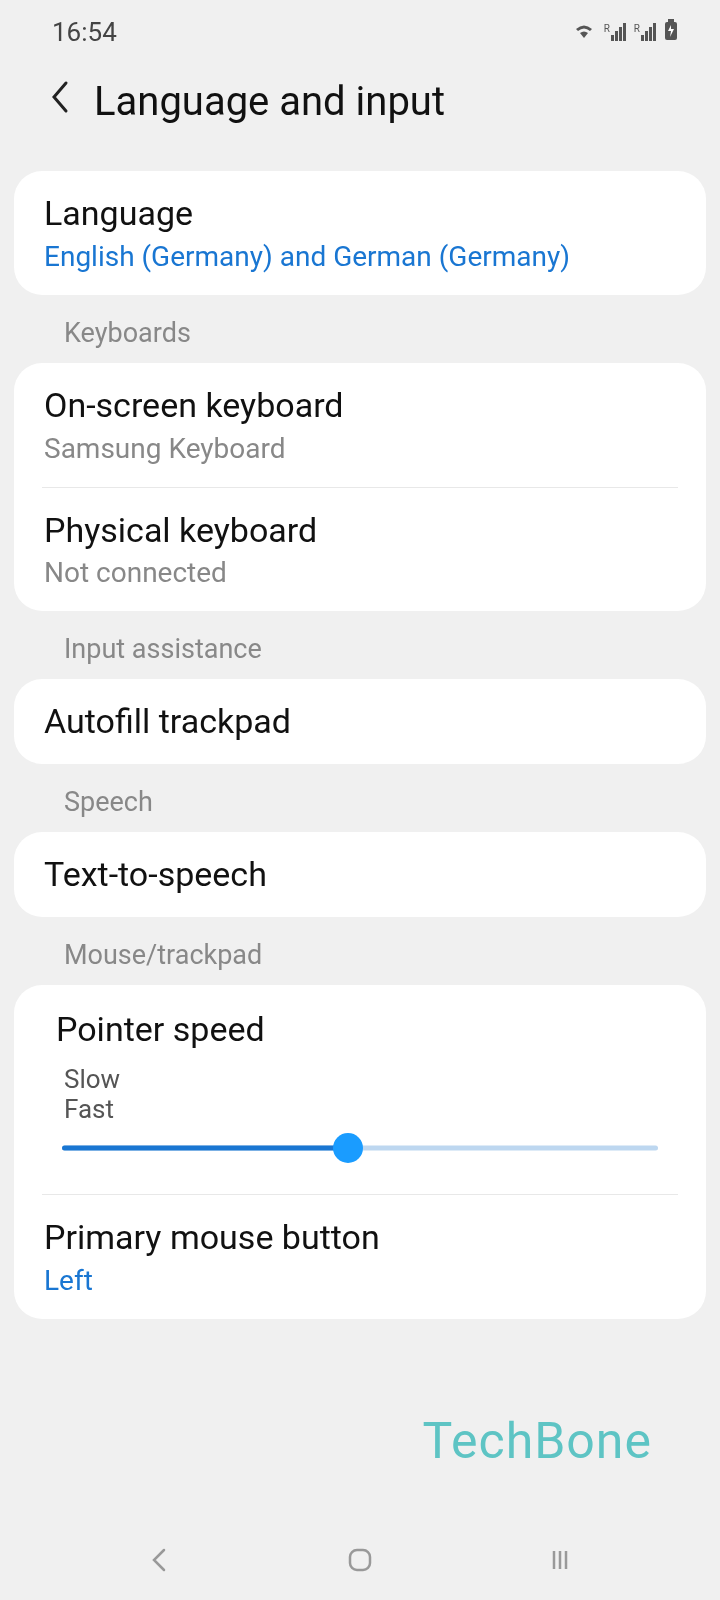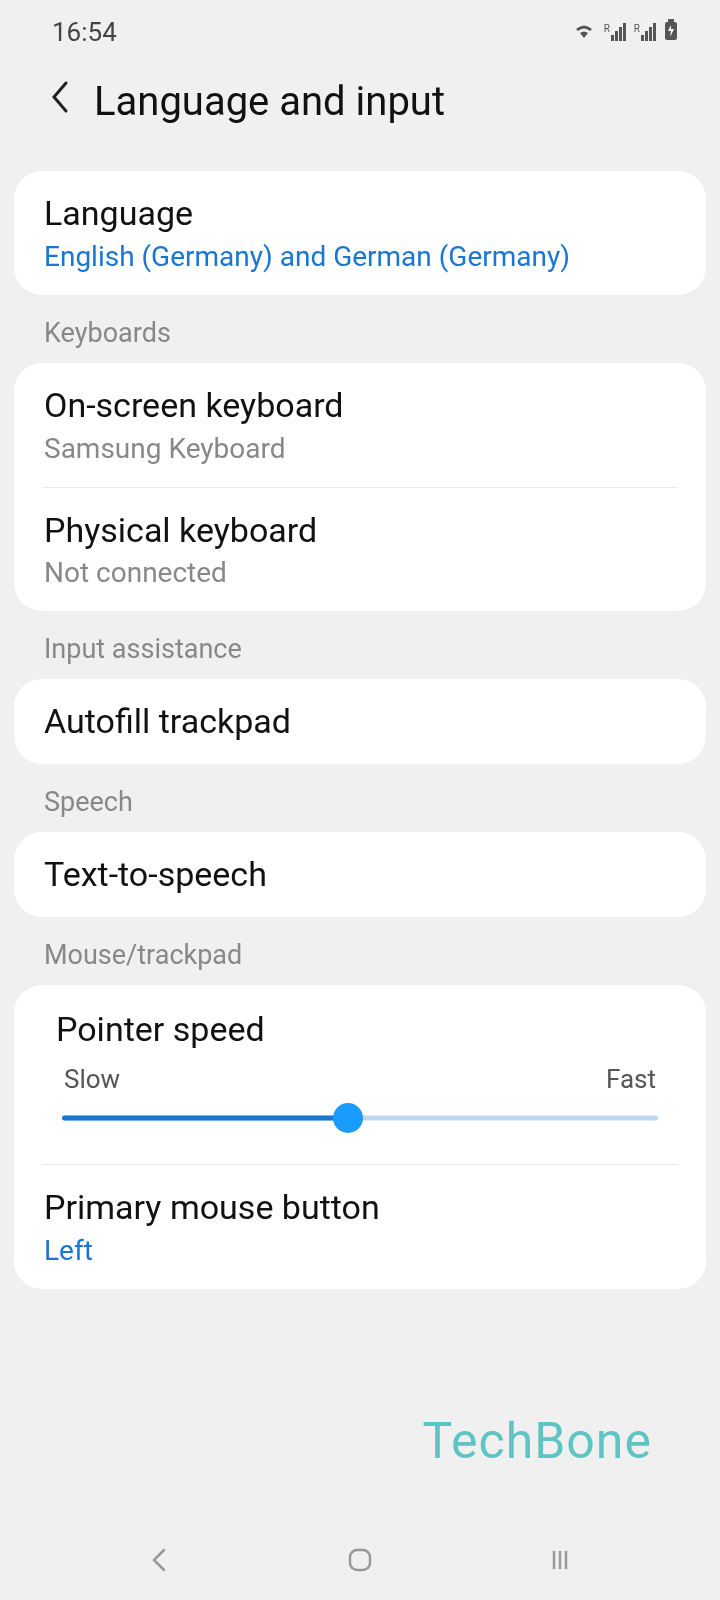"Keyboards" .section-header { padding: 22px 44px 14px -> 22px 64px 14px }
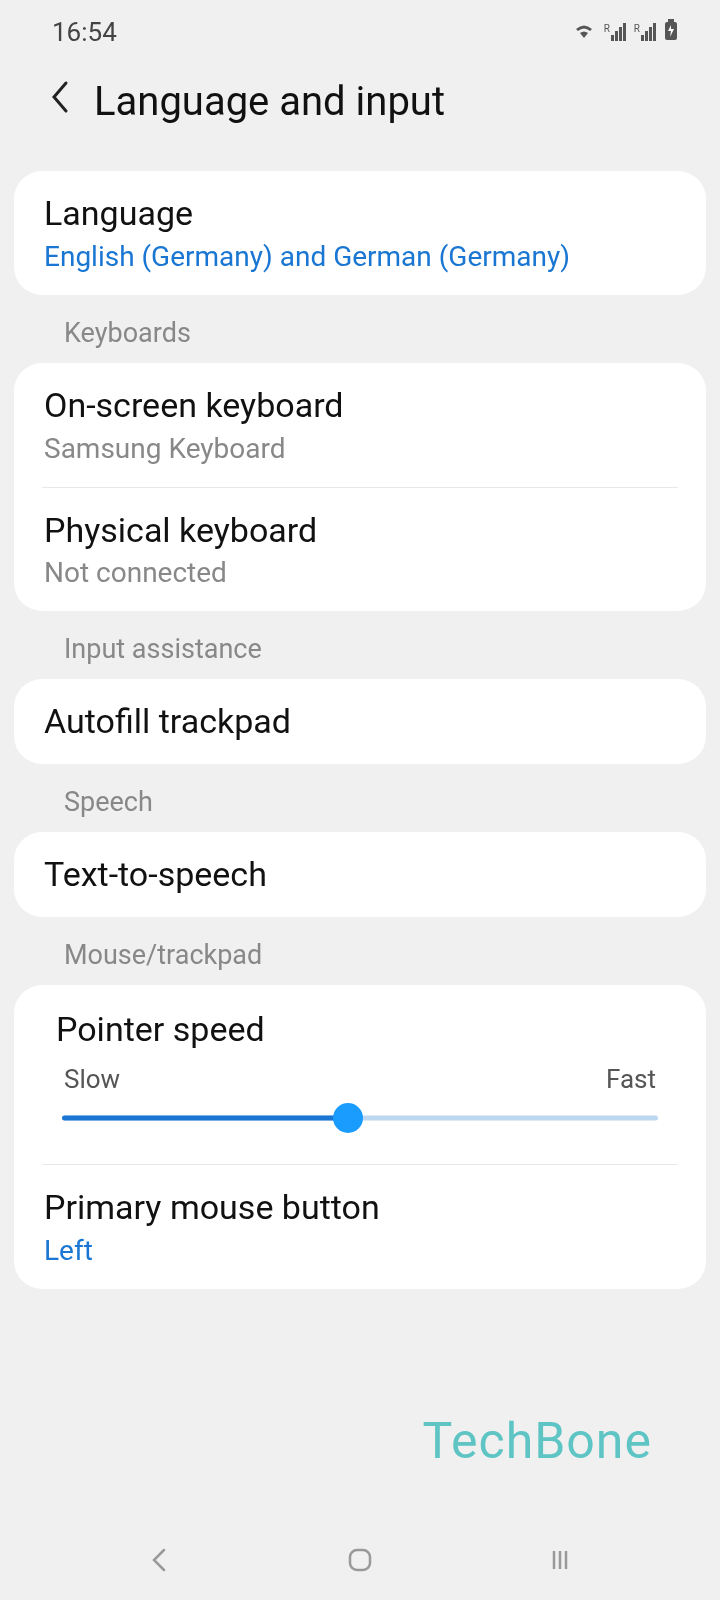"Slow" .slider-labels { flex-direction: none -> column }
